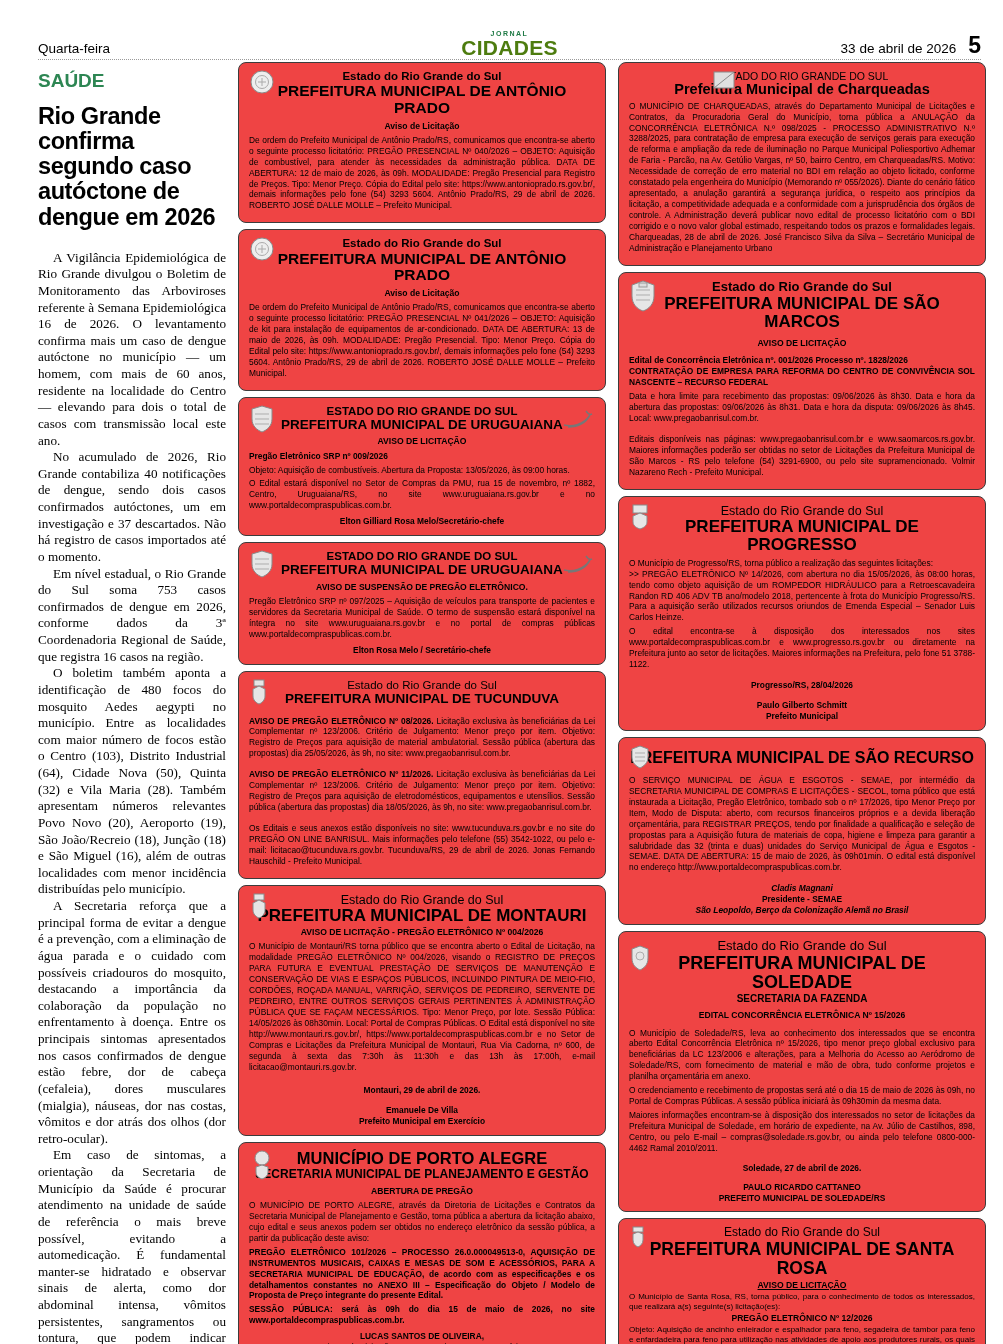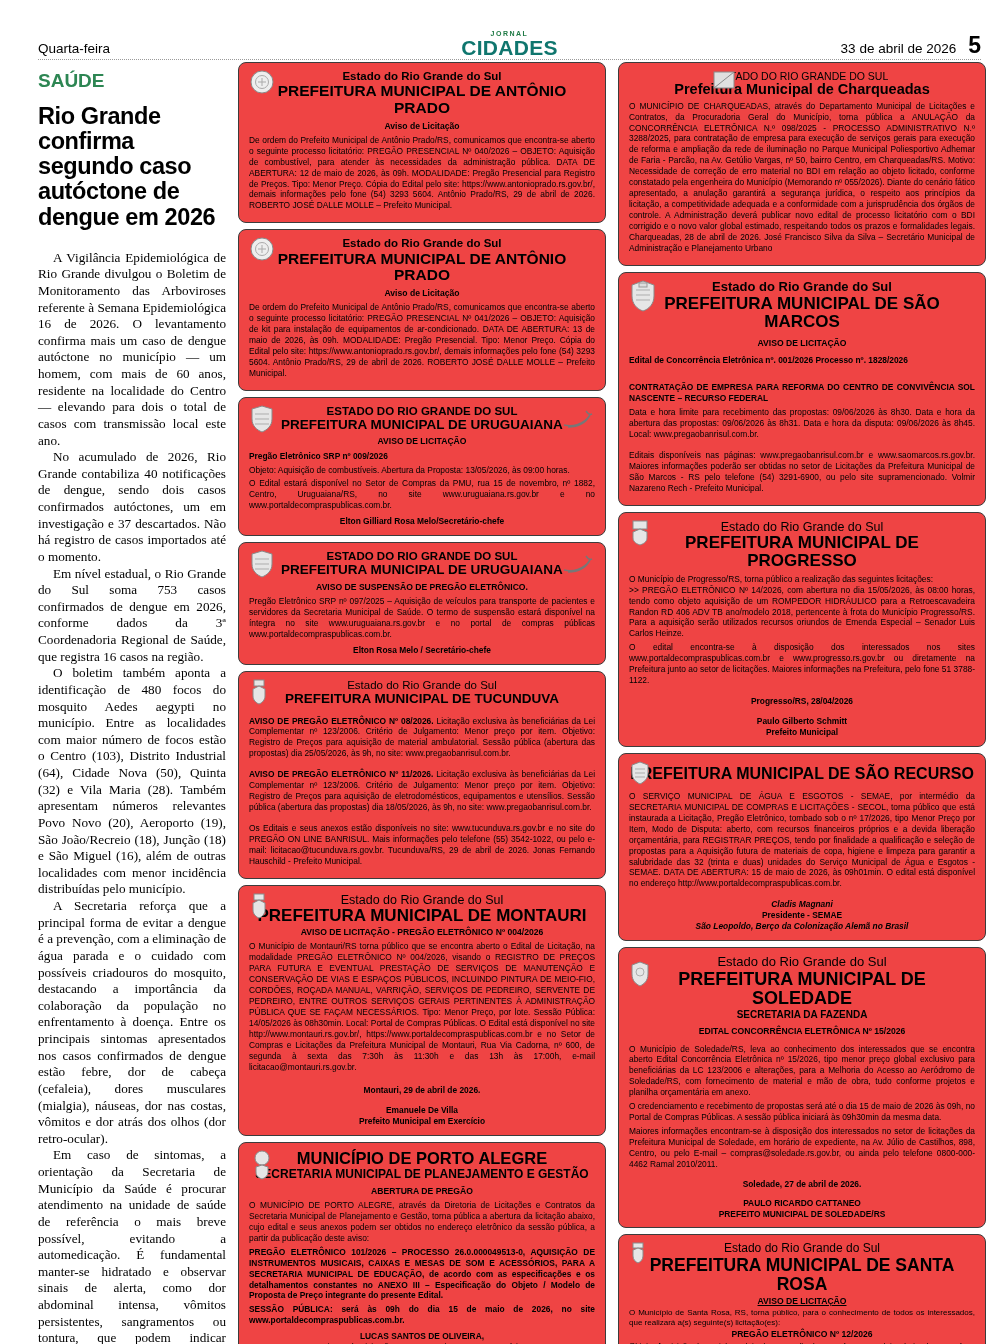"CIDADES" .masthead .cidades { color: #0f766e -> #4d7c0f }
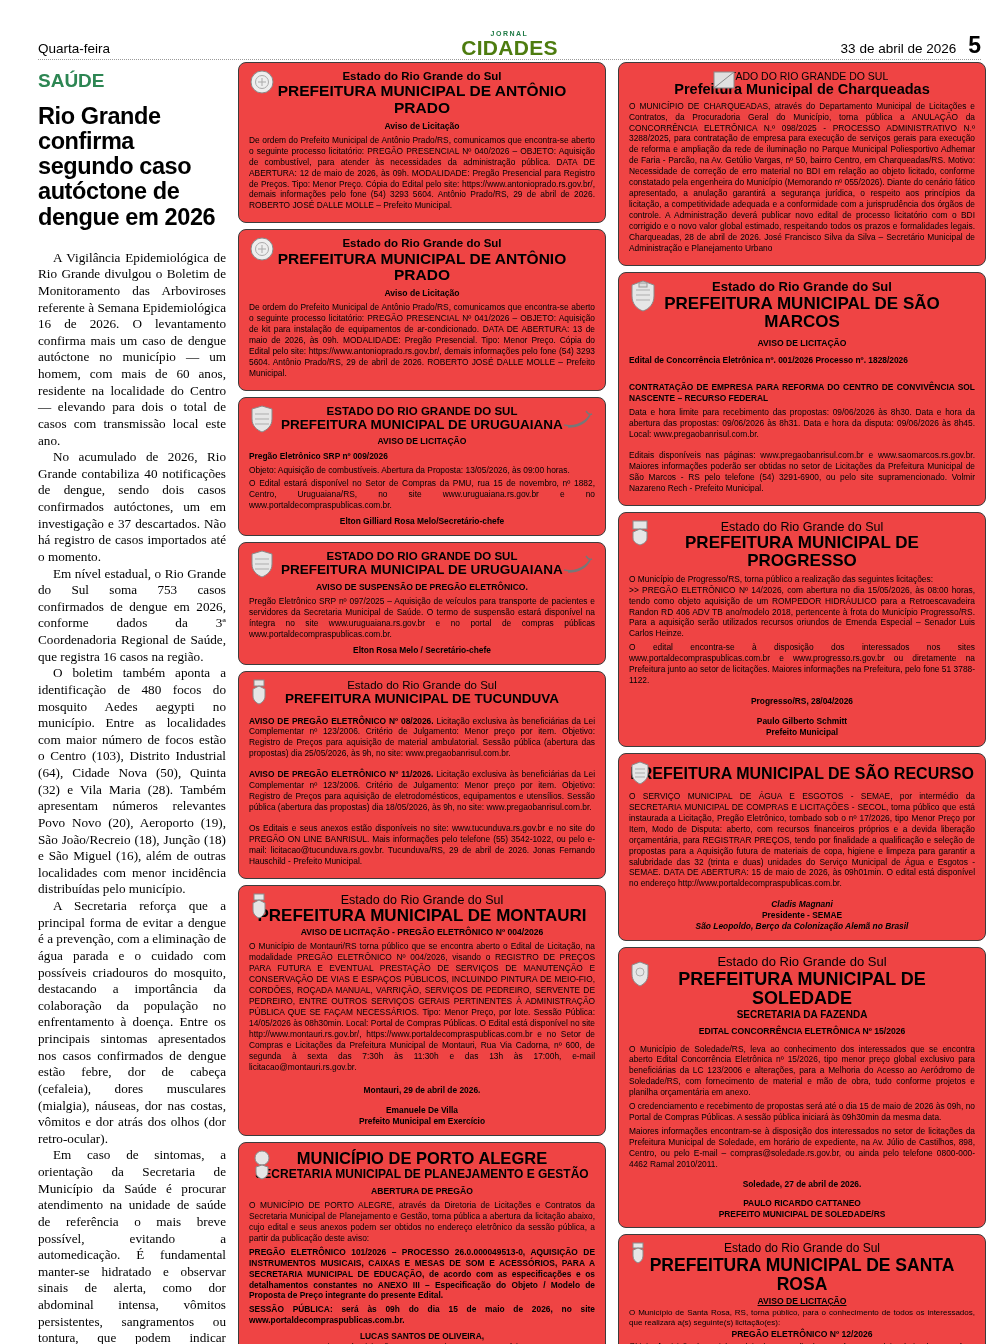"Edital de Concorrência Eletrônica nº." p.b { margin-bottom: 16px -> 0 }
